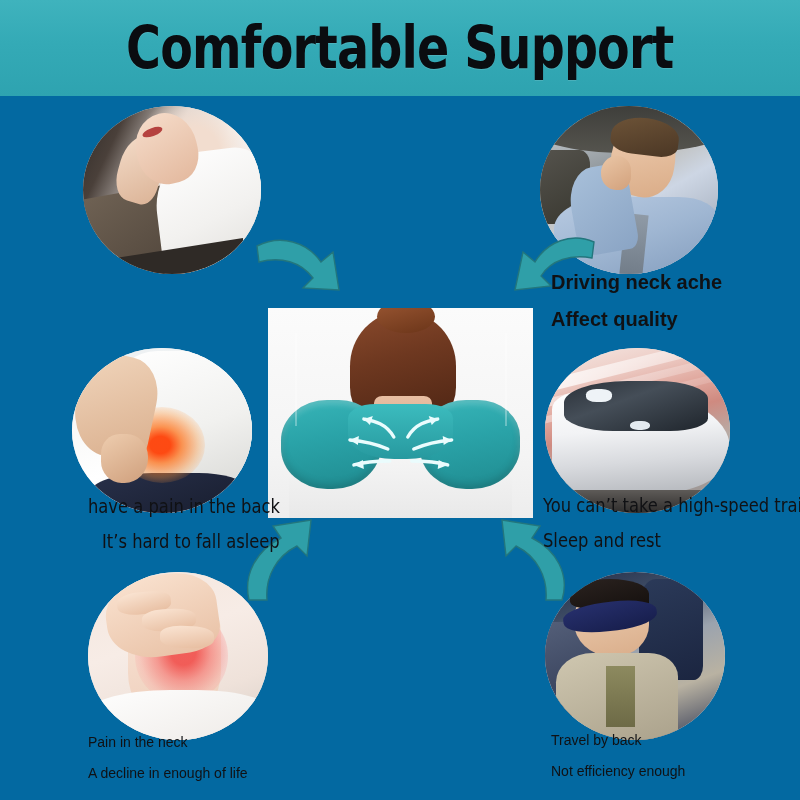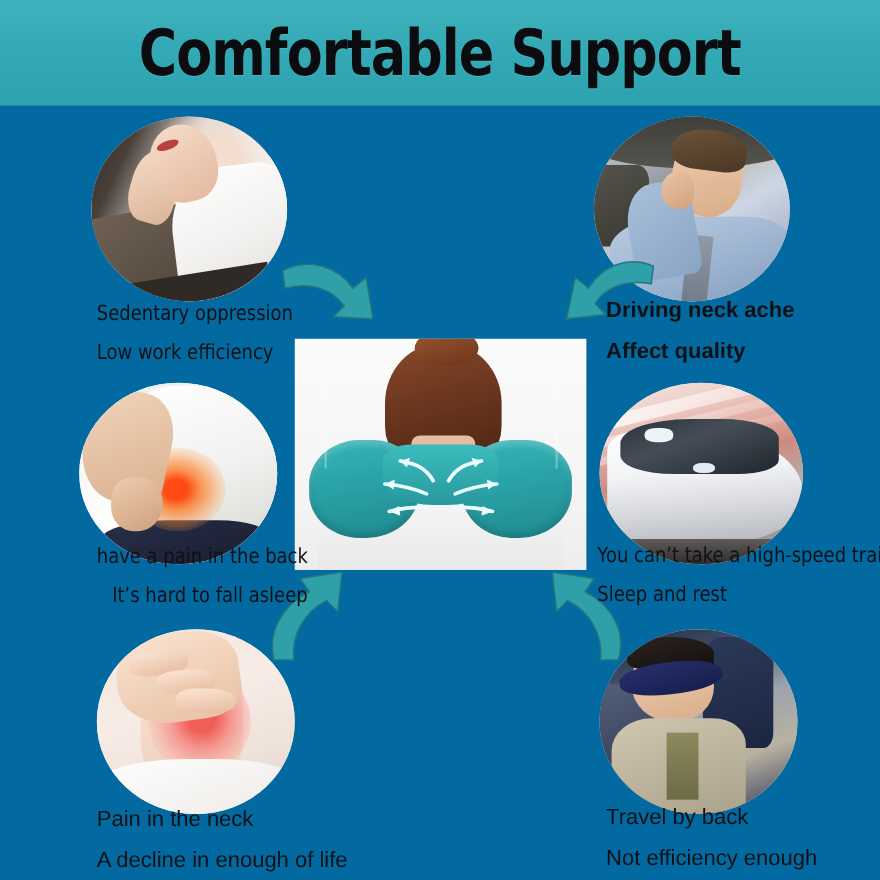"Sedentary oppression" div.cap { html: <div> <span>Sedentary oppression</span> <span>Low work efficiency</span> </div> -> none }
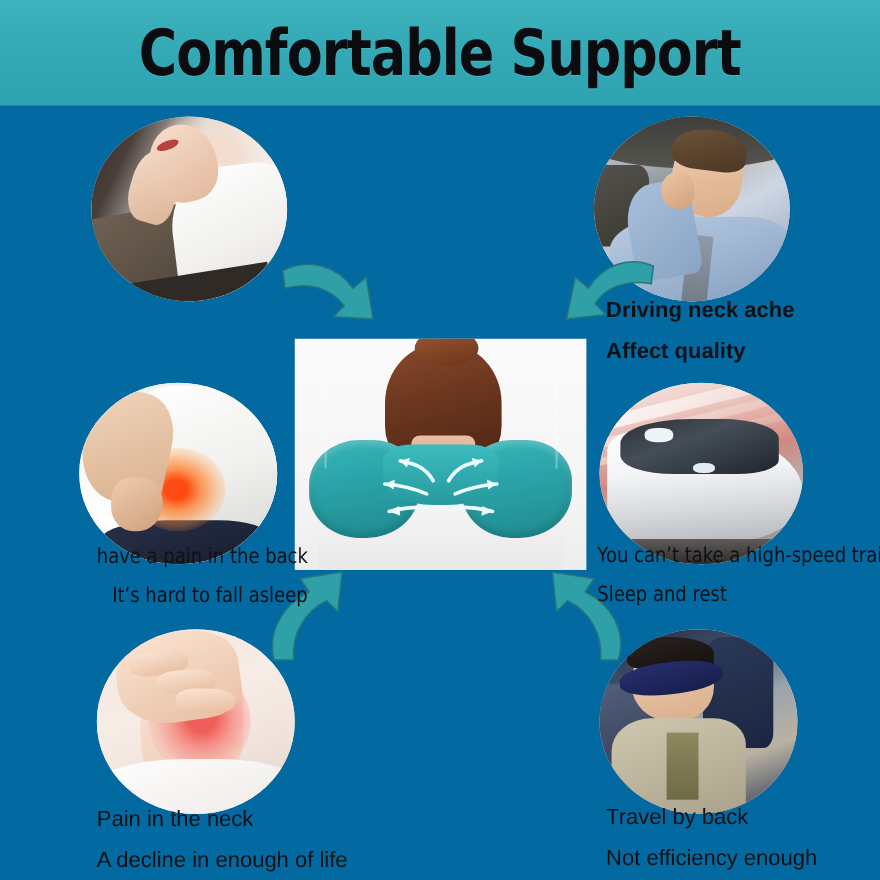"Pain in the neck" .cap-semi .l1, .cap-semi .l2 { font-size: 20px -> 14px }
